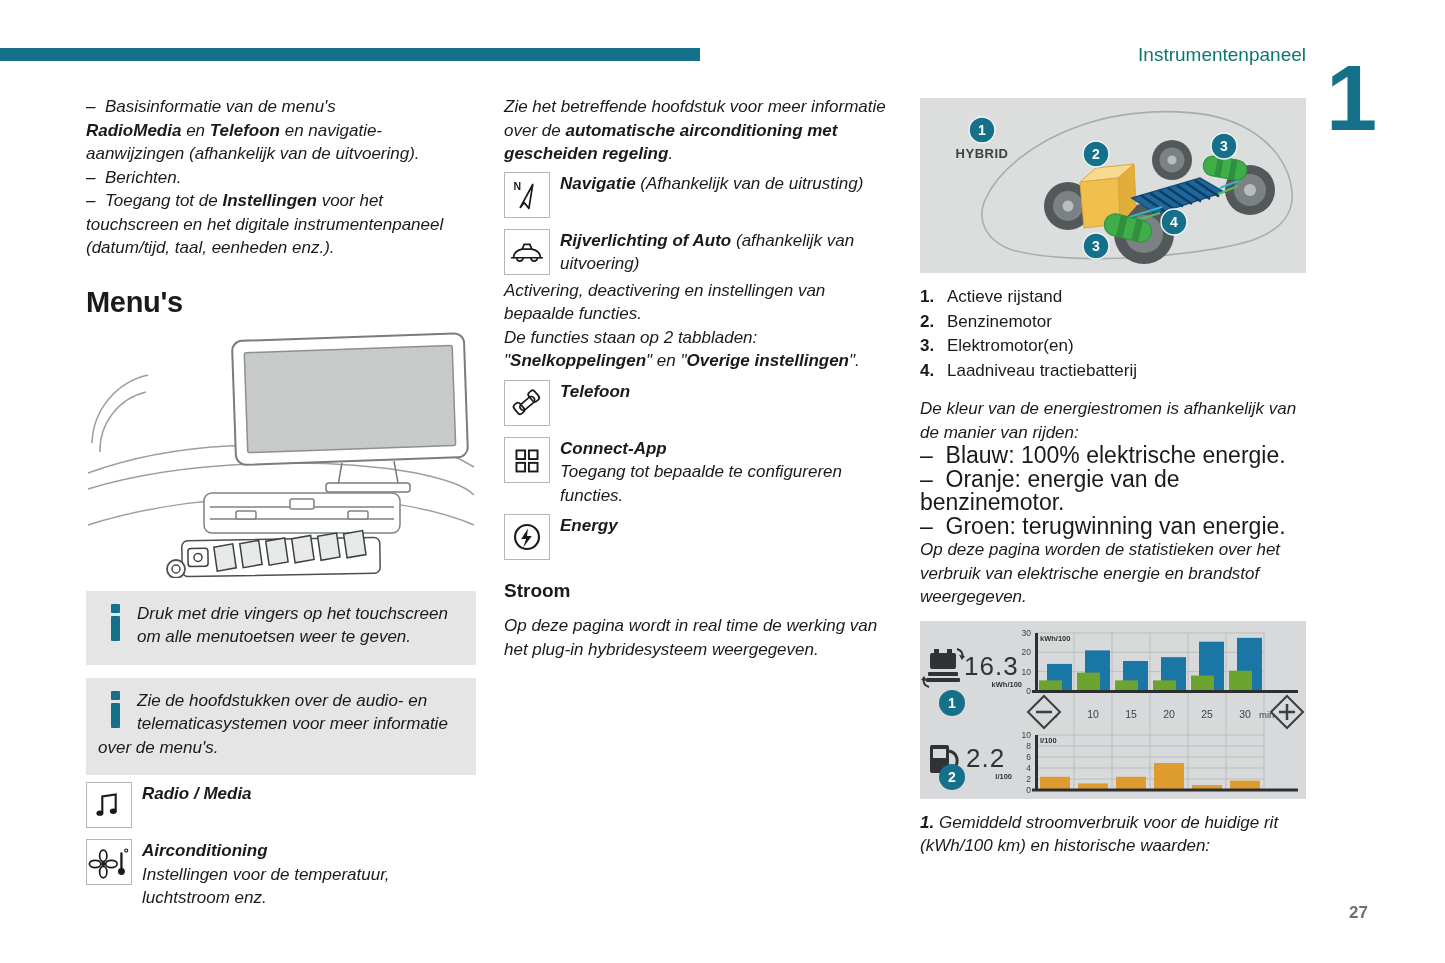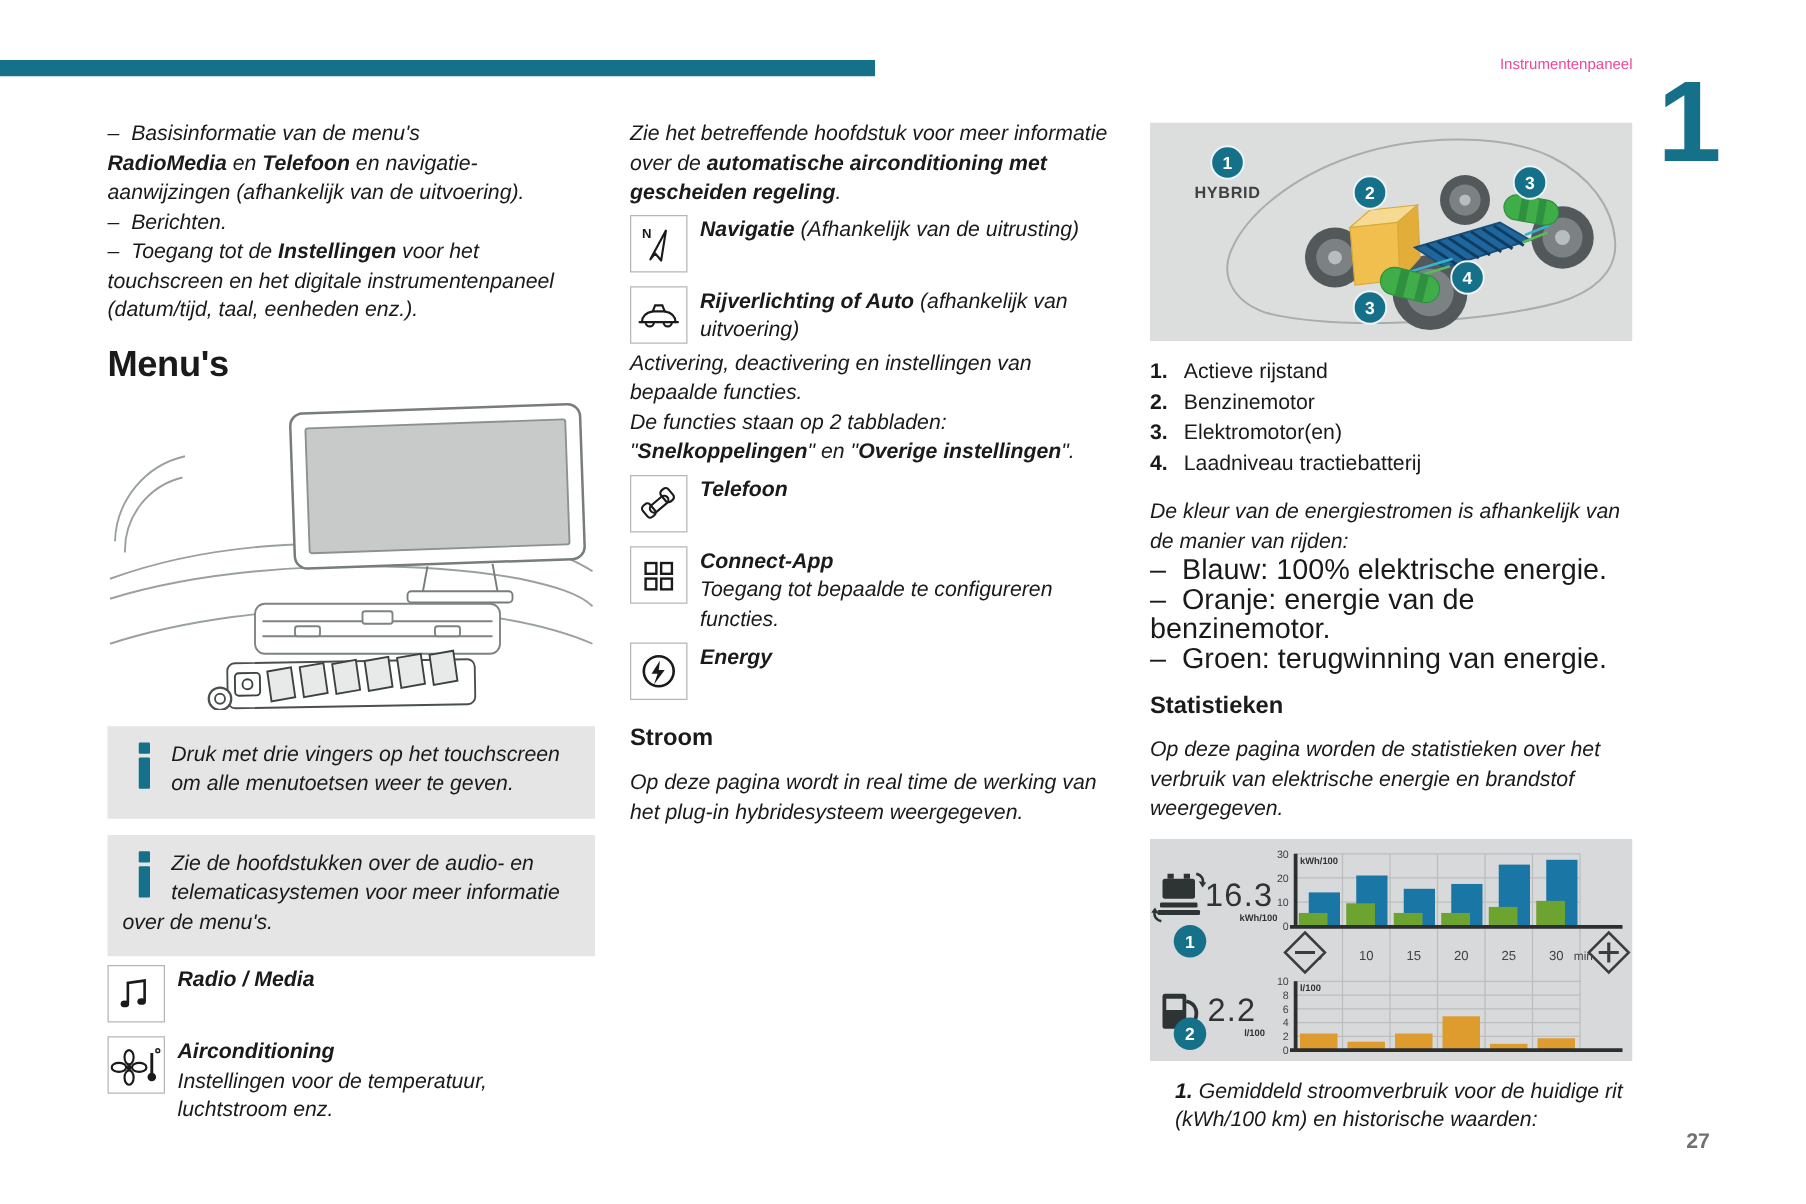"Instrumentenpaneel" .header-title { color: #ec4899 -> #0f766e; font-size: 12px -> 19px }
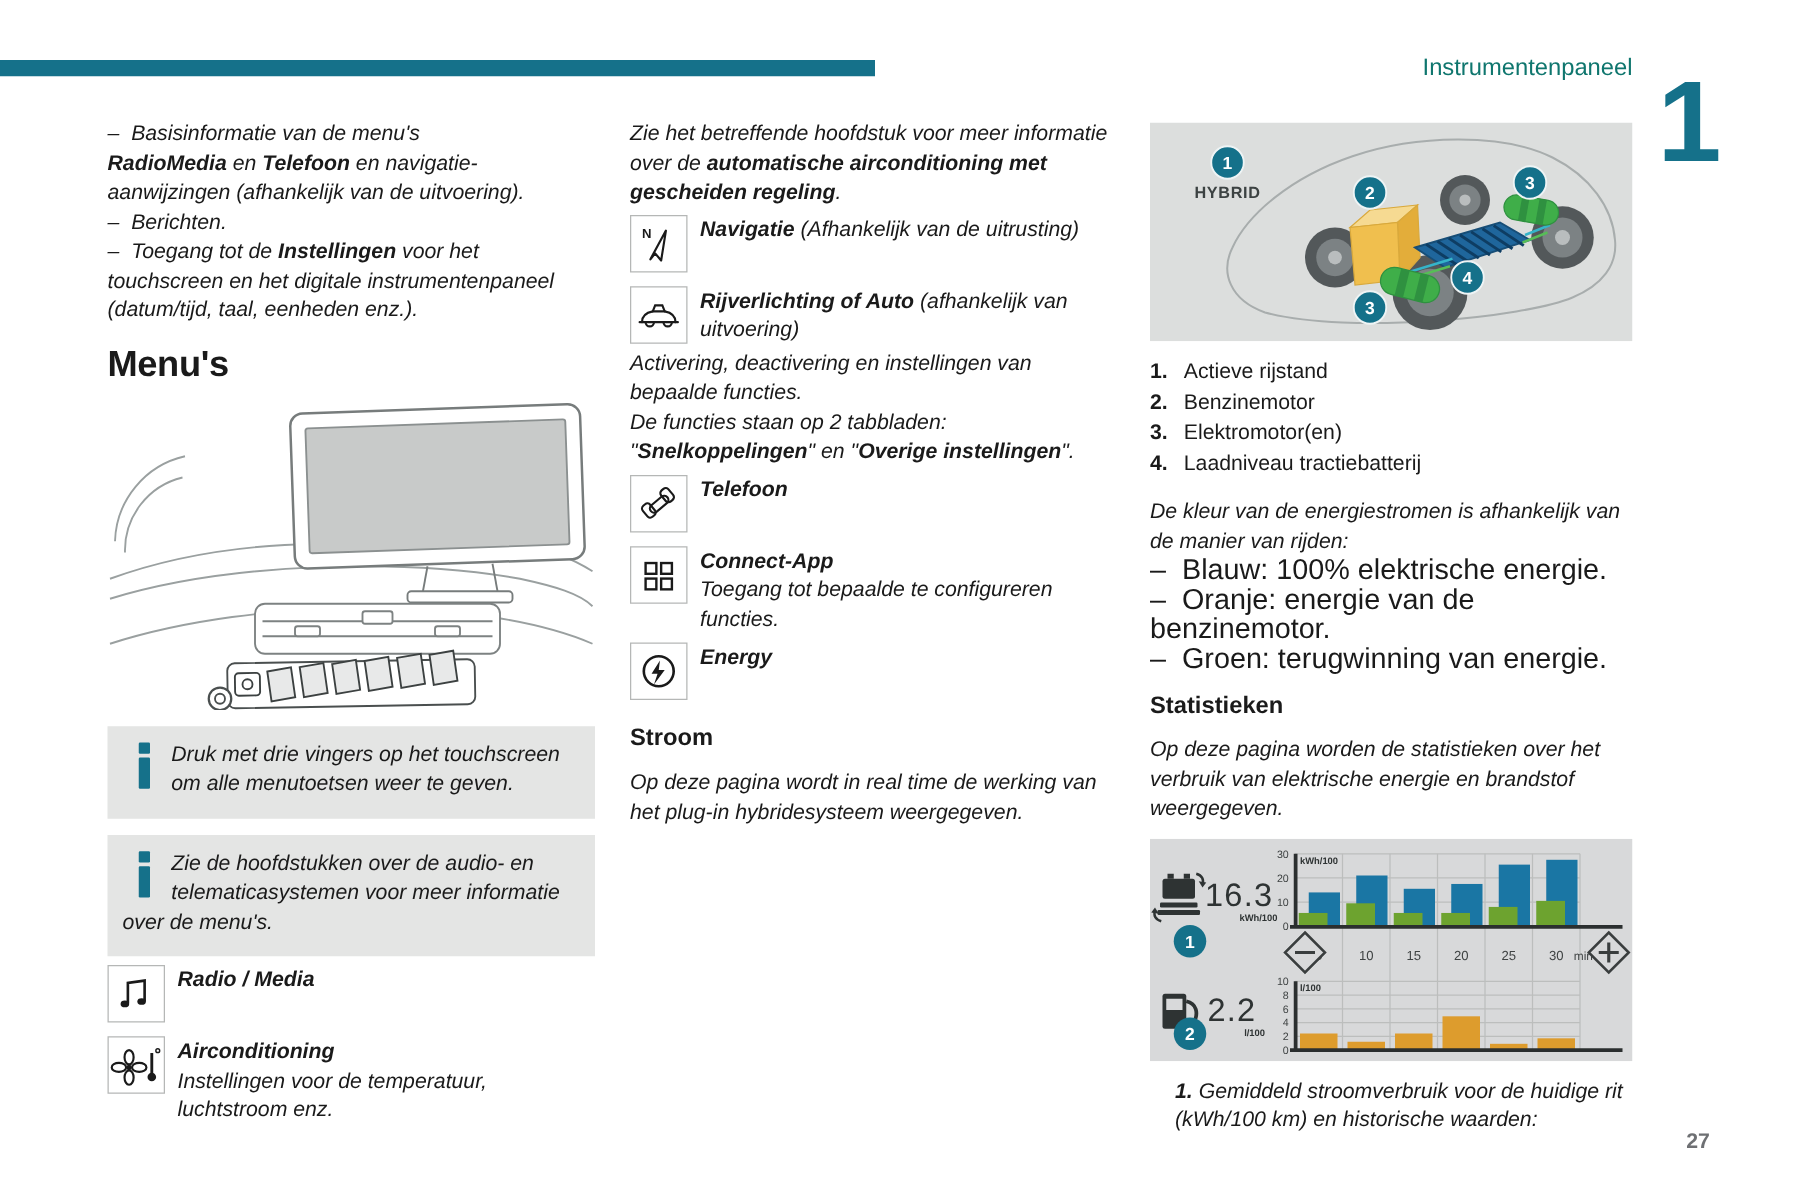"Menu's" .h1 { margin: 16px 0 6px -> 26px 0 6px }
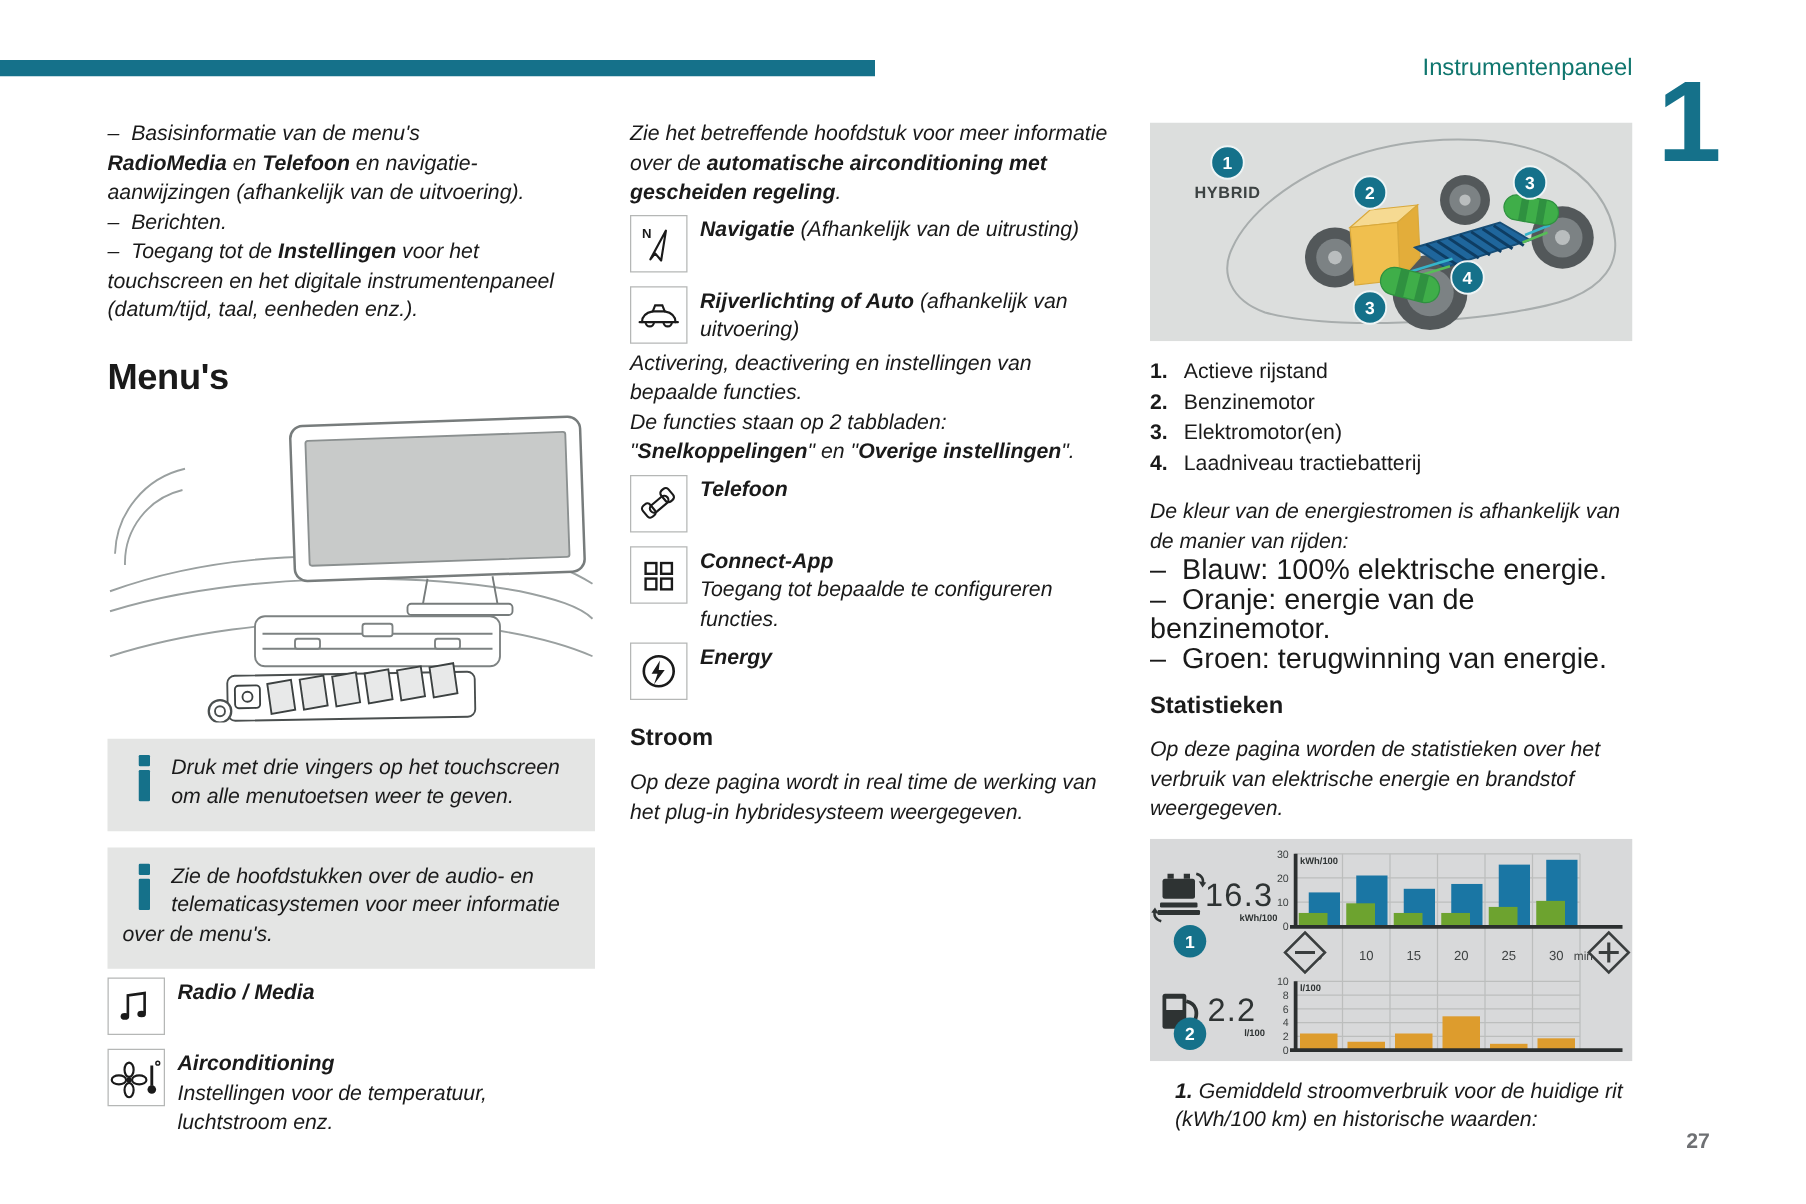"Statistieken" div.h3 { html: <div>Statistieken</div> -> none }
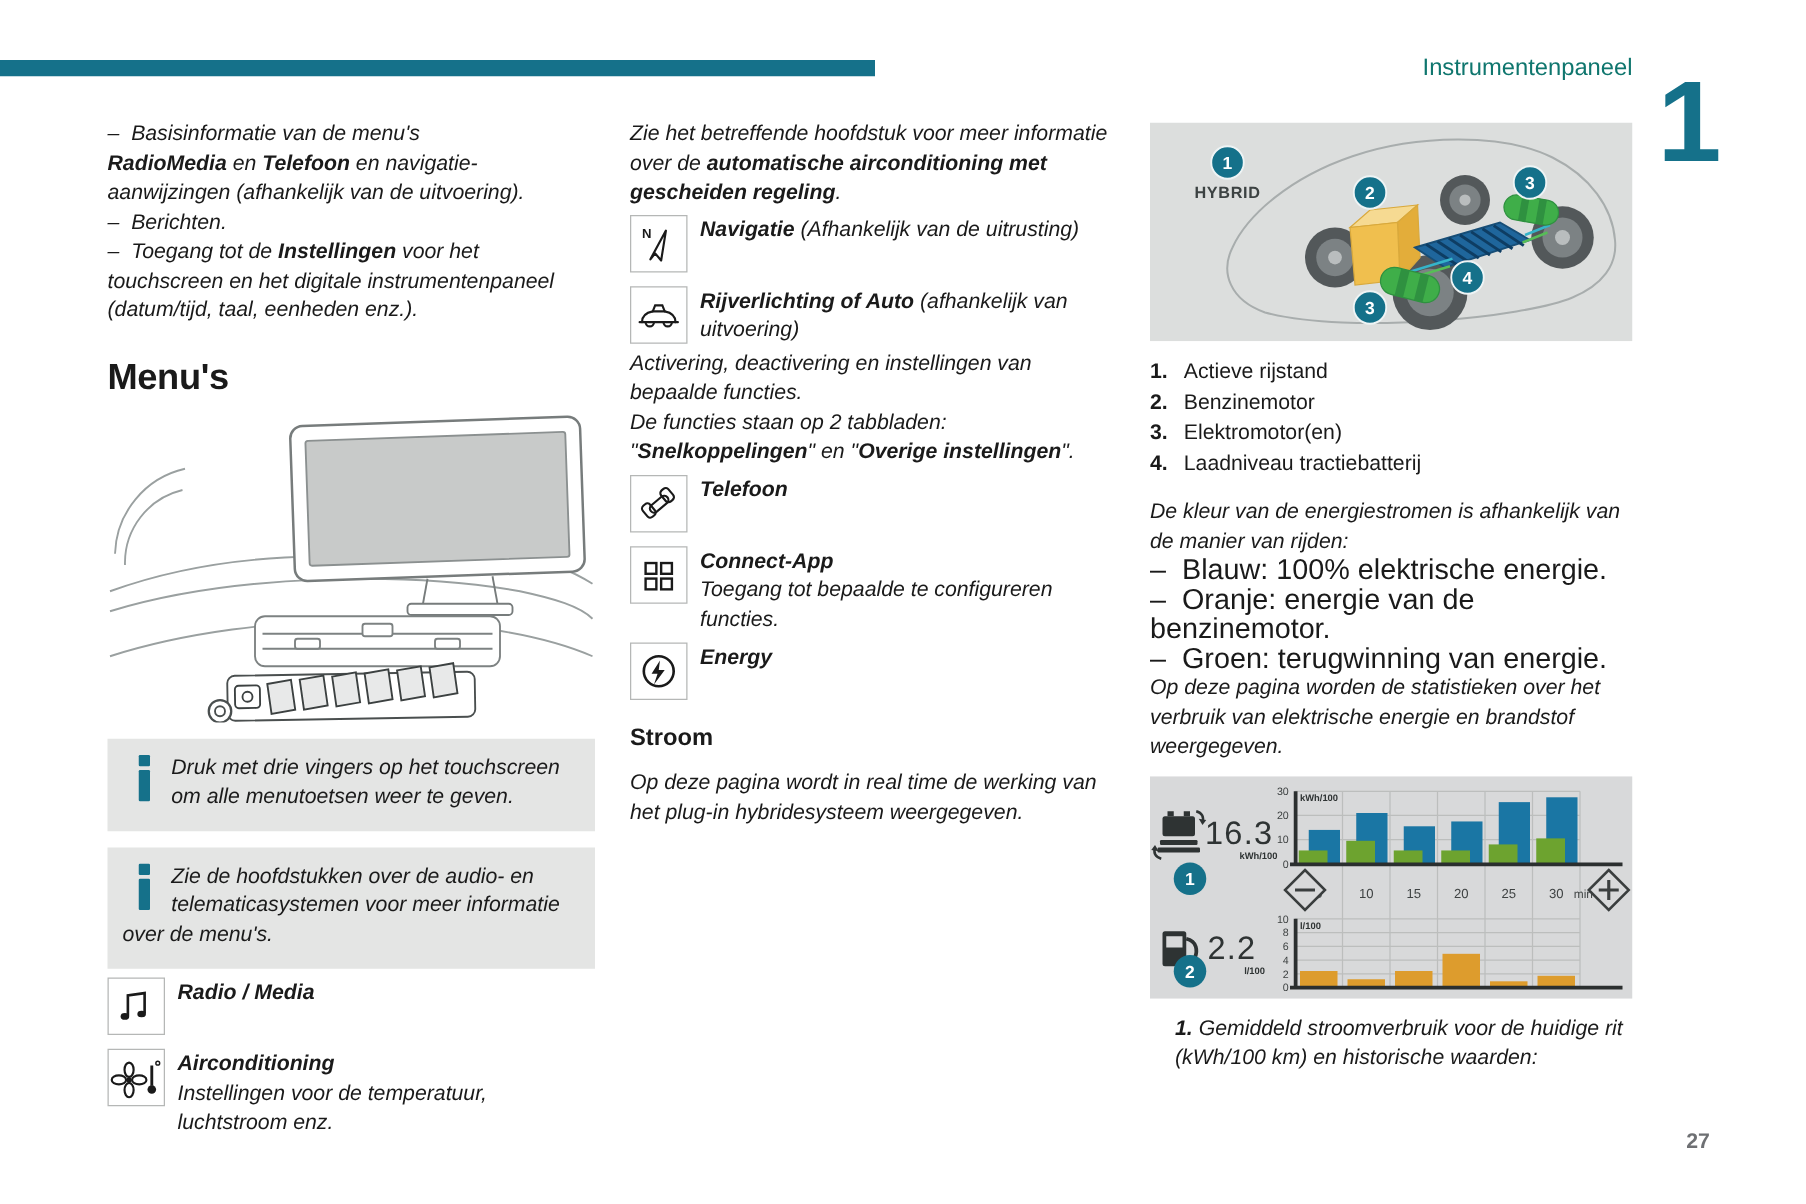"1. Gemiddeld stroomverbruik voor de" .caption { margin-left: 20px -> none }
